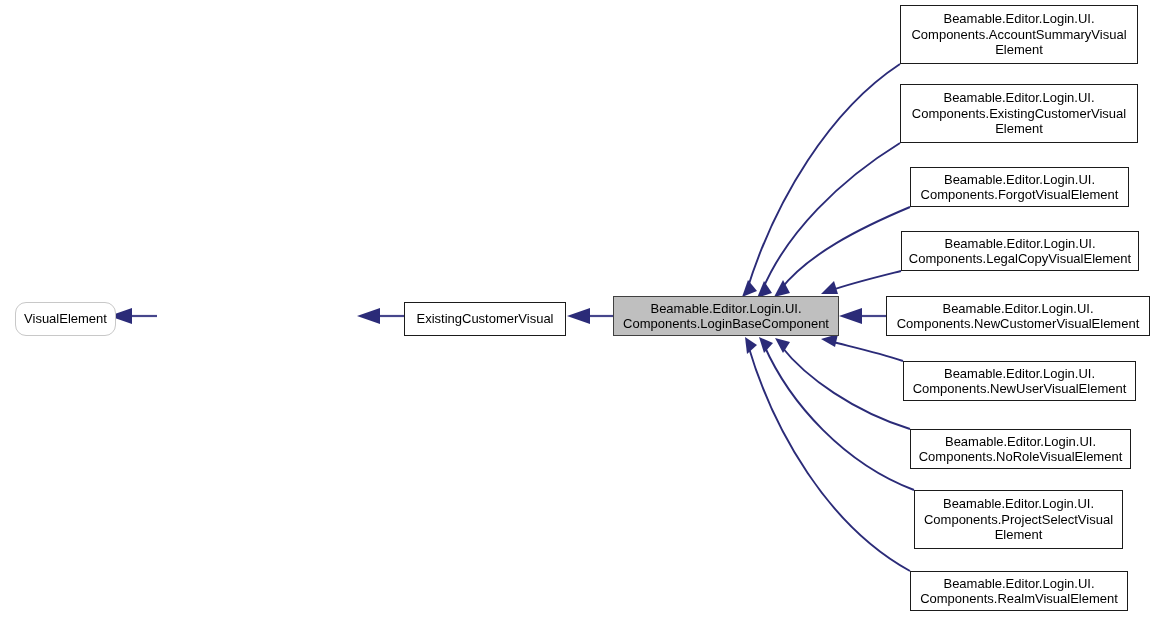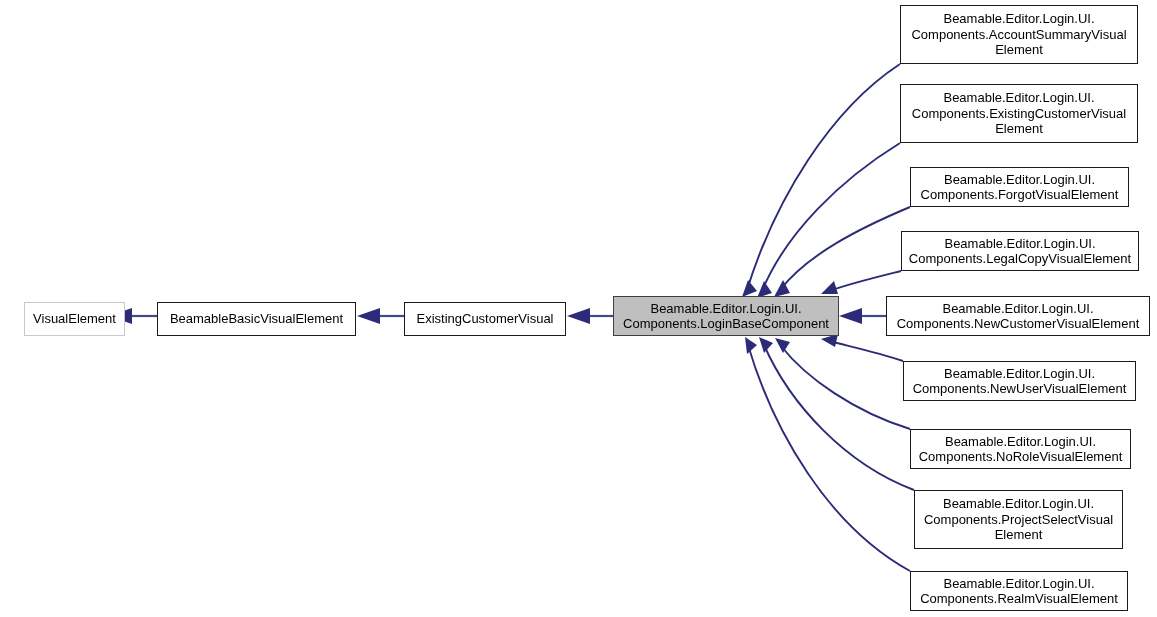"VisualElement" div.node { border-radius: none -> 11px; left: 24px -> 15px }
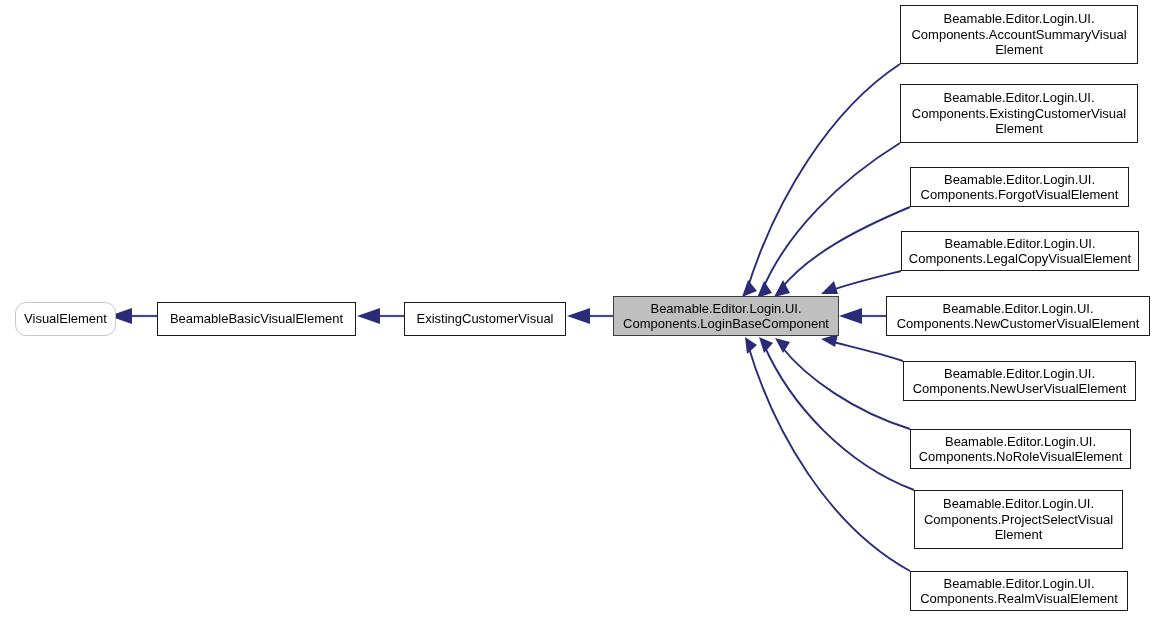"BeamableBasicVisualElement" div.node { html: <div>BeamableBasicVisualElement</div> -> none }
